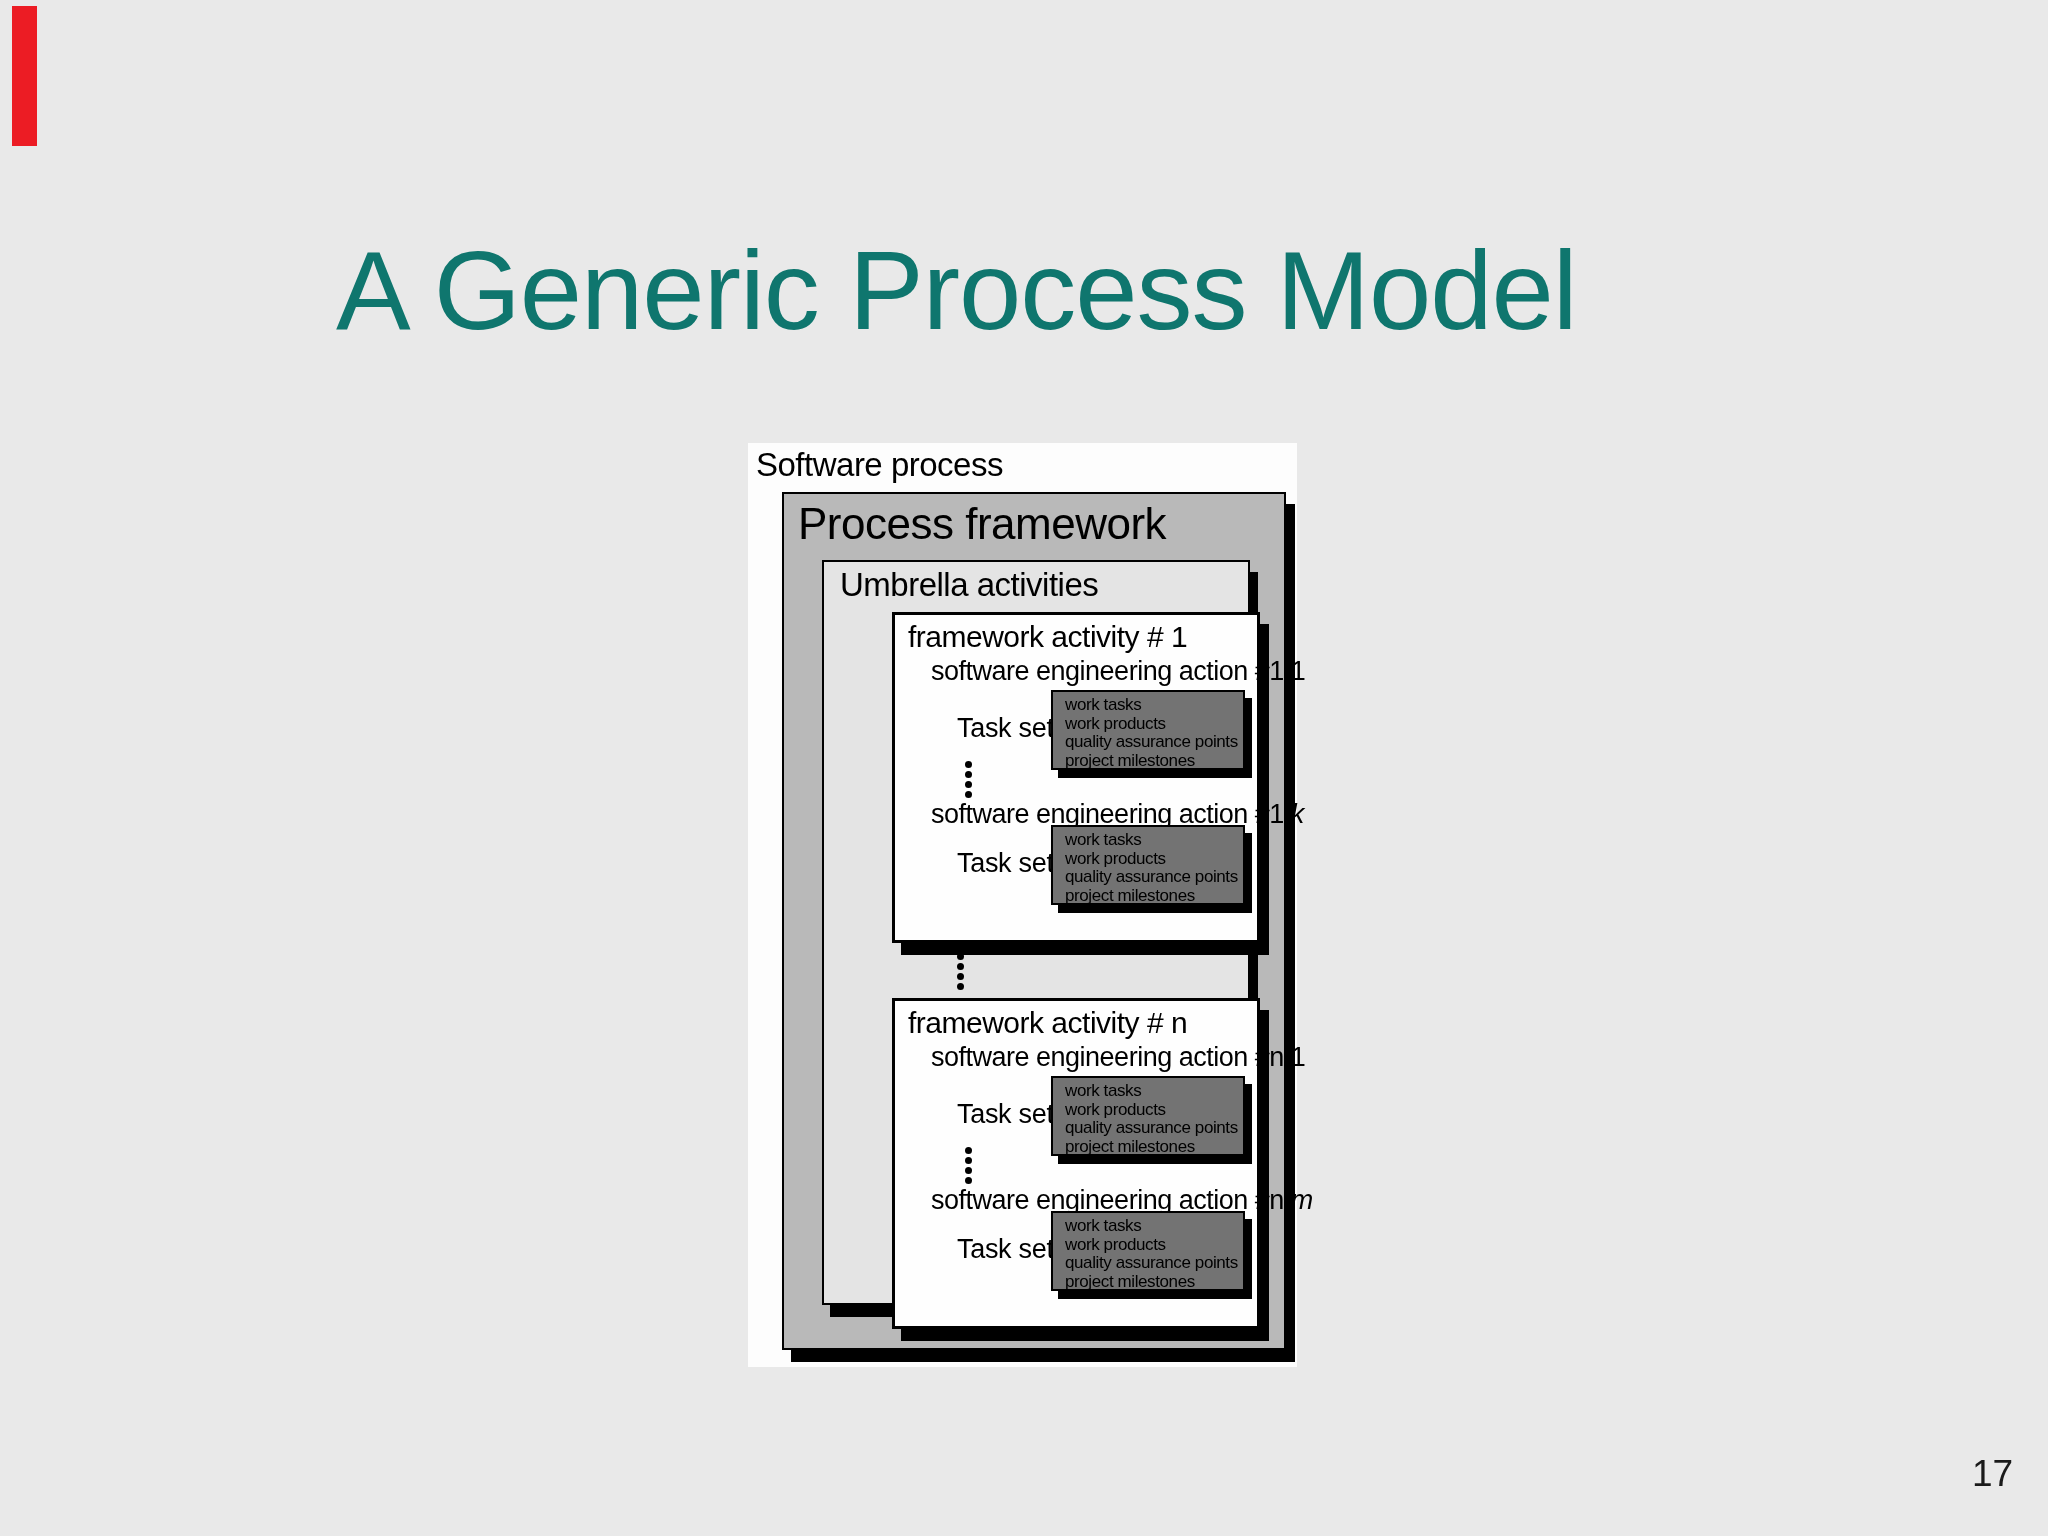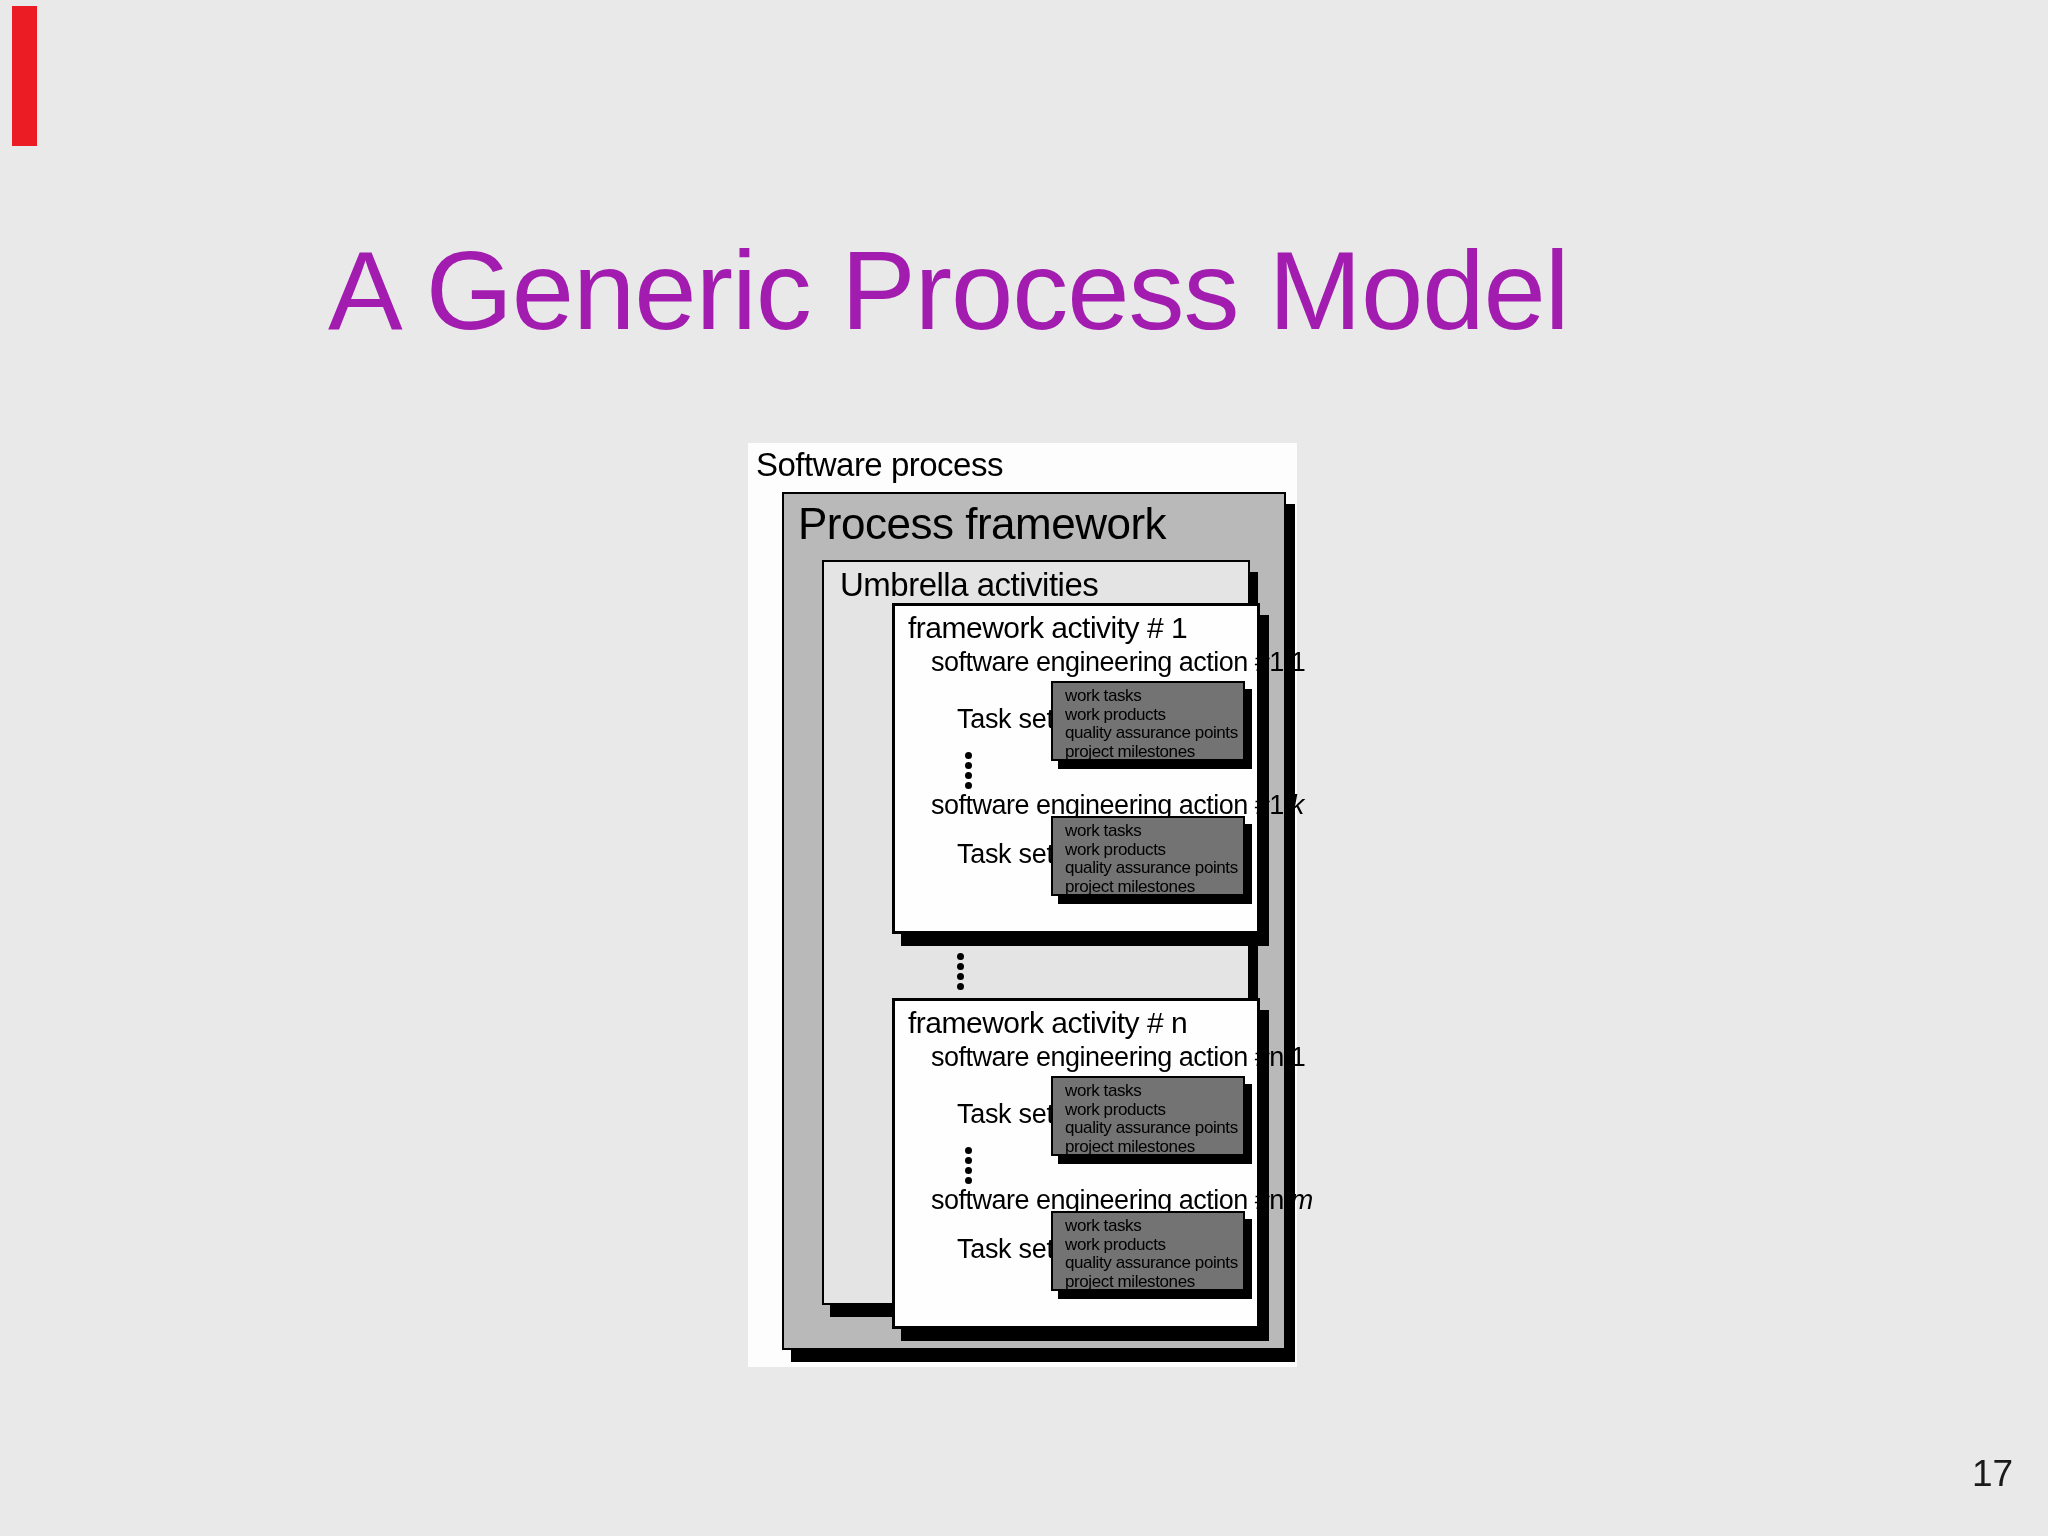"A Generic Process Model" .slide-title { color: #a21caf -> #0f766e; left: 328px -> 336px }
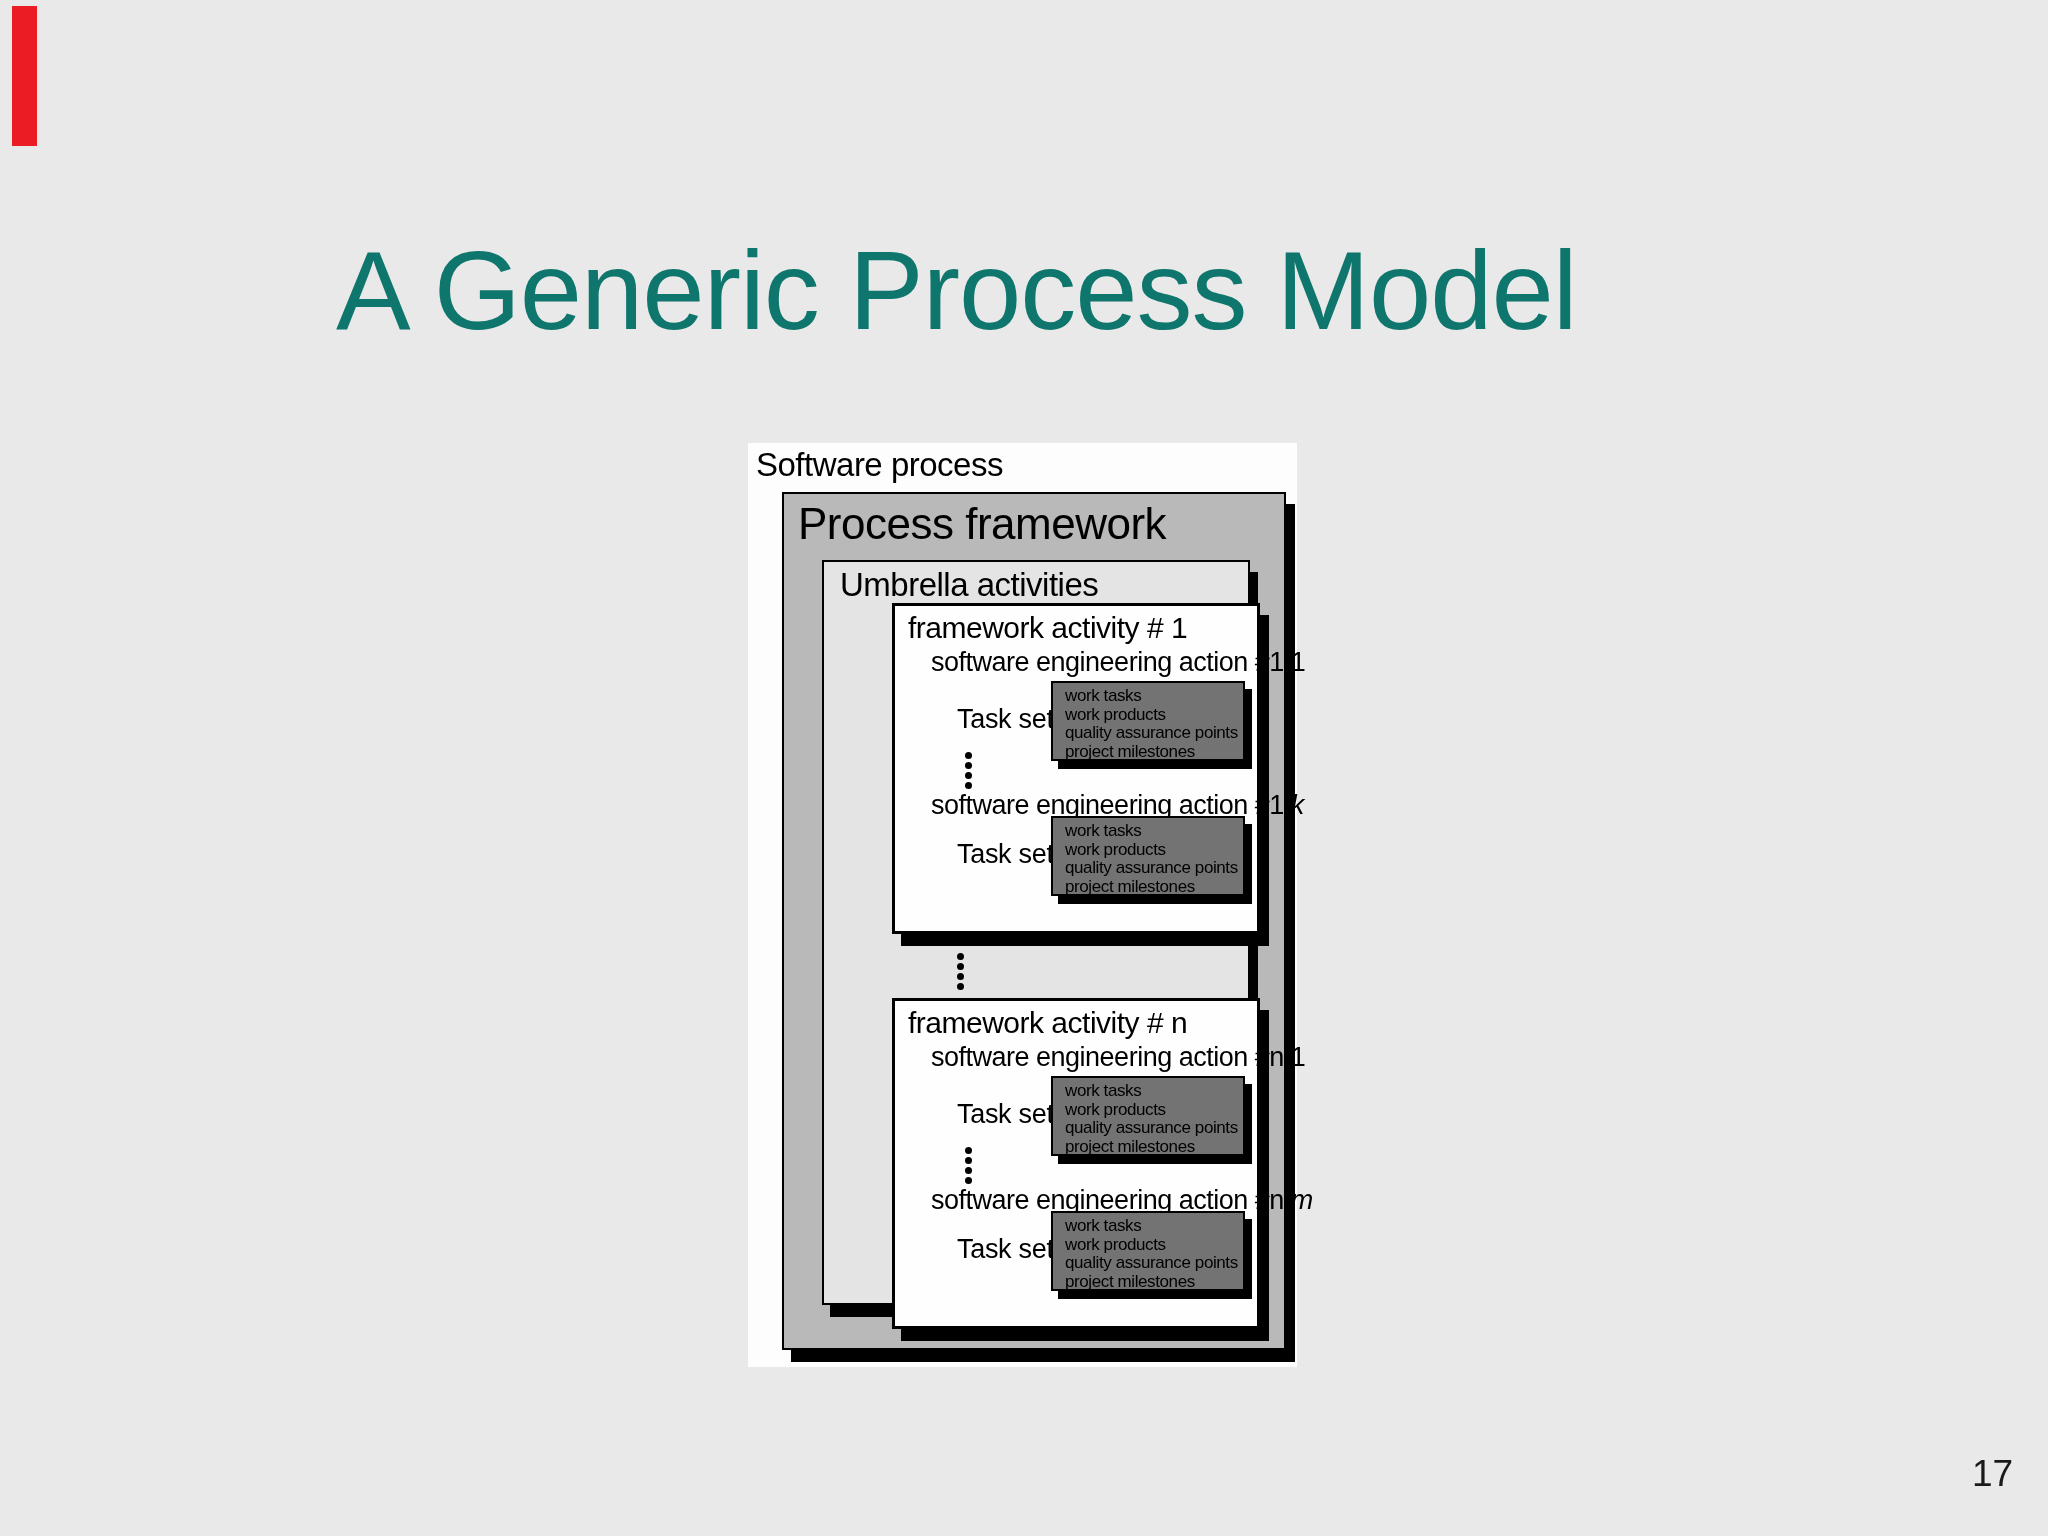"framework activity # 1" .activity-1 { top: 160px -> 169px }
